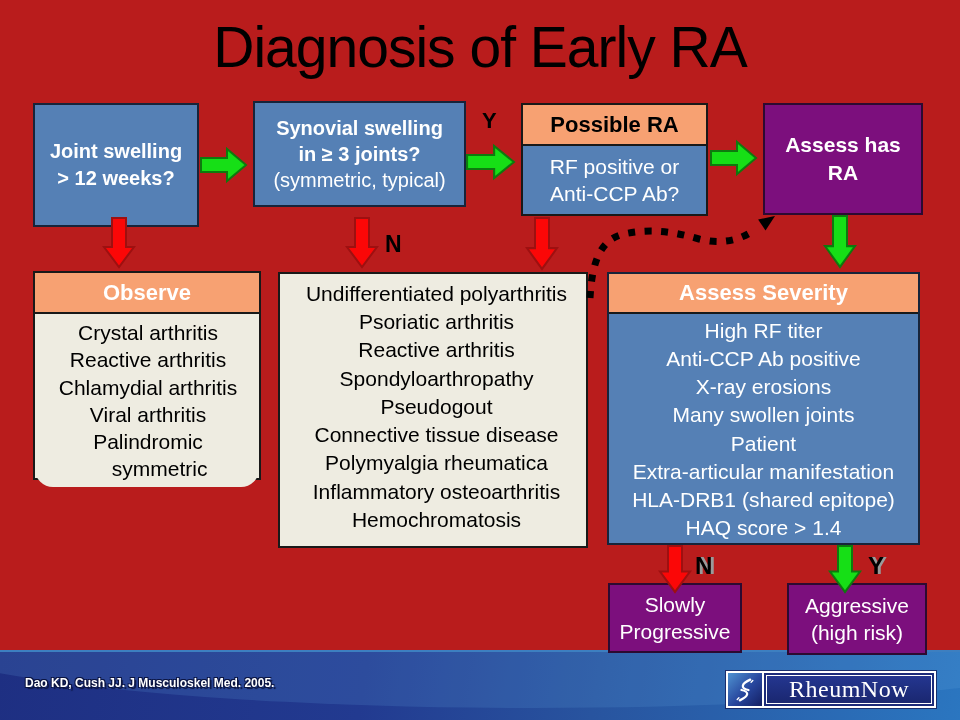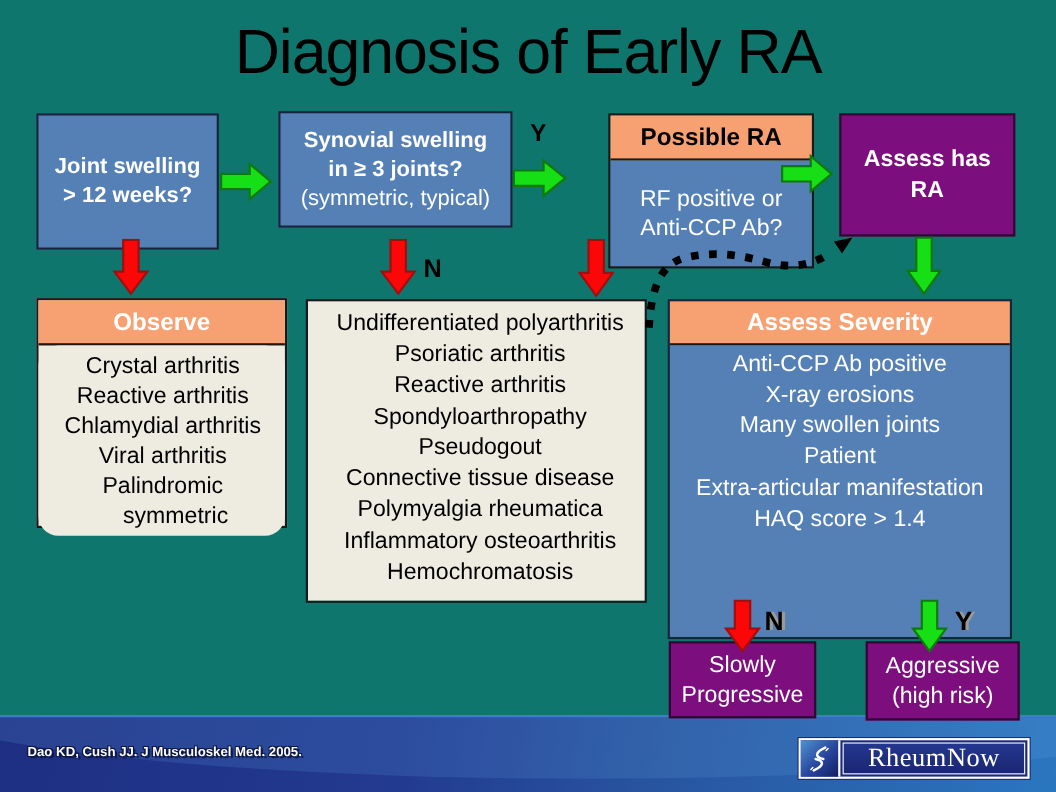"Diagnosis of Early RA" .slide { background: #0f766e -> #b91c1c }
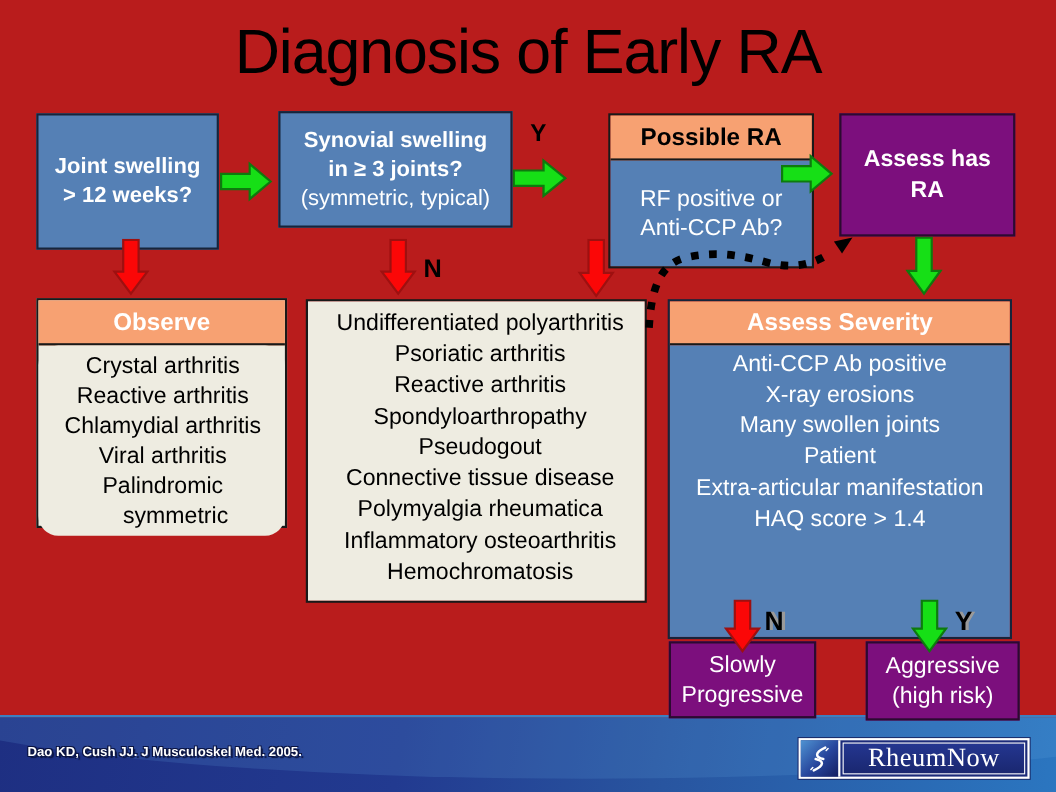"Possible RA" .box-possible { height: 141px -> 113px; margin-left: 32px -> none }
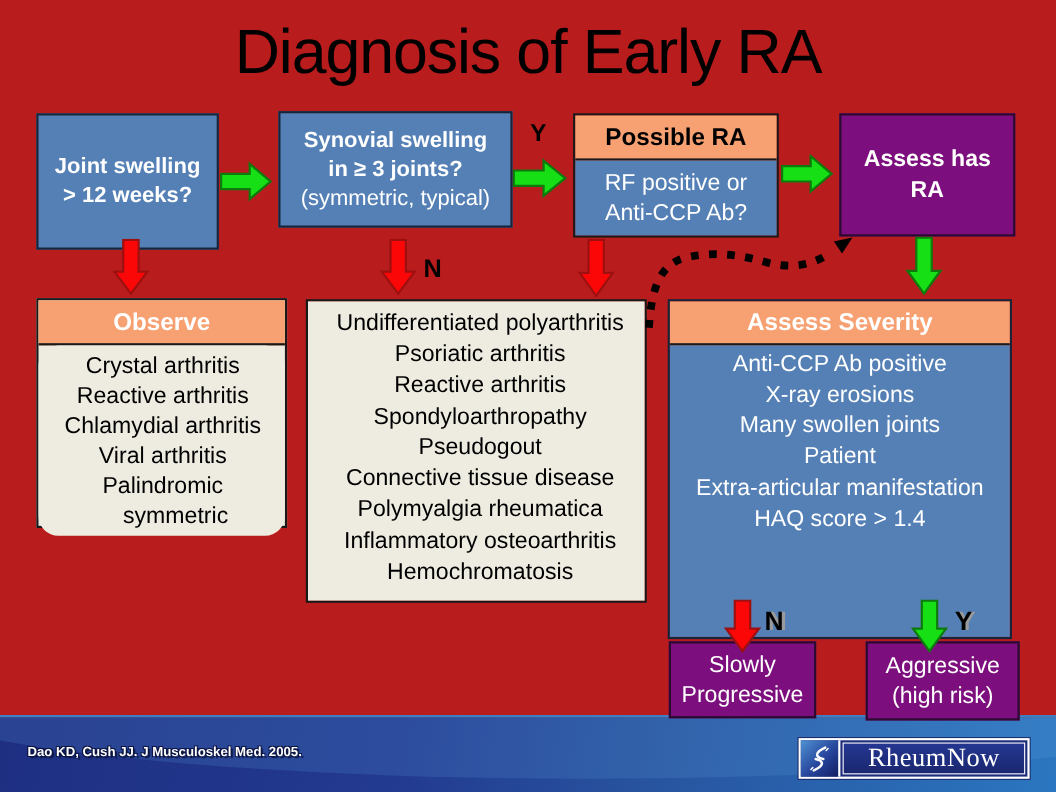"Assess Severity" .box-assess { height: 309px -> 273px }
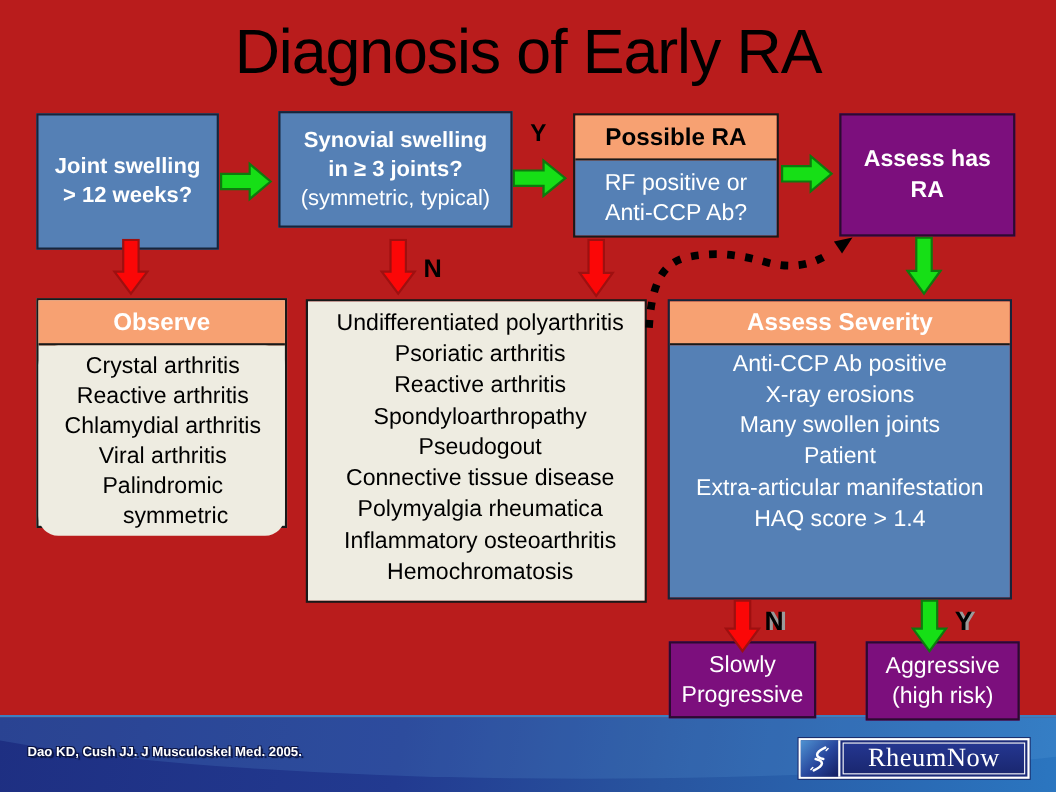"High RF titer" div.list-line { html: none -> <div>High RF titer</div> }
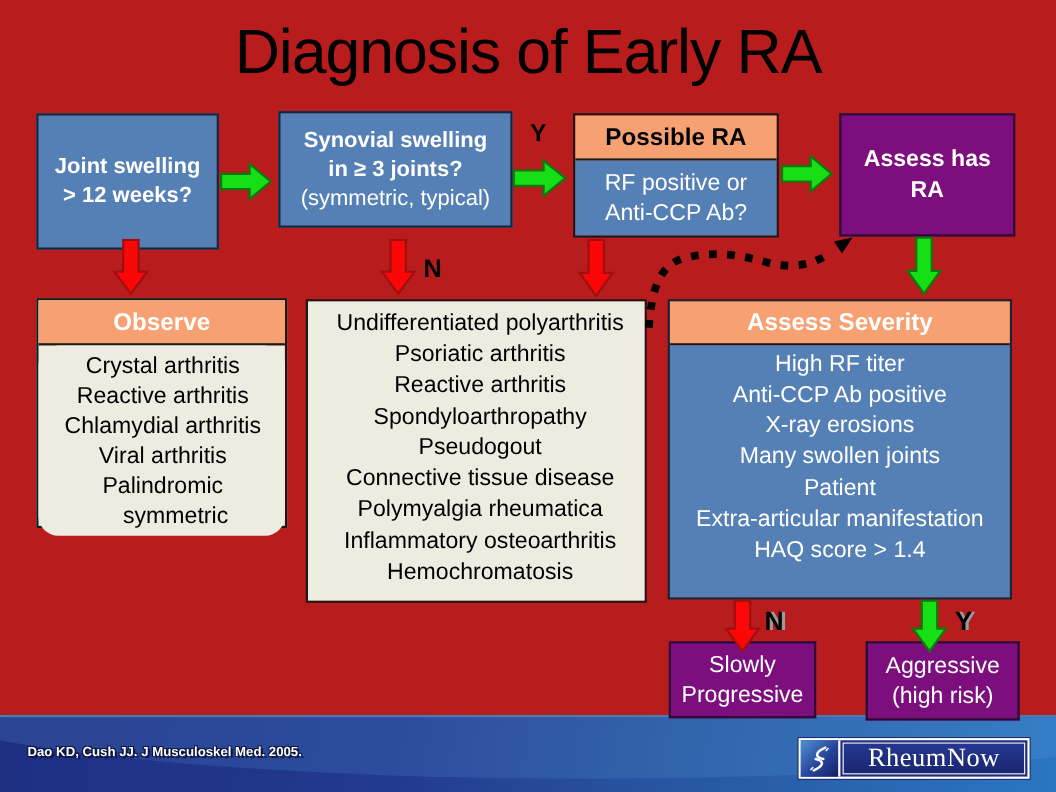"HLA-DRB1 (shared epitope)" div.list-line { html: none -> <div>HLA-DRB1 (shared epitope)</div> }
